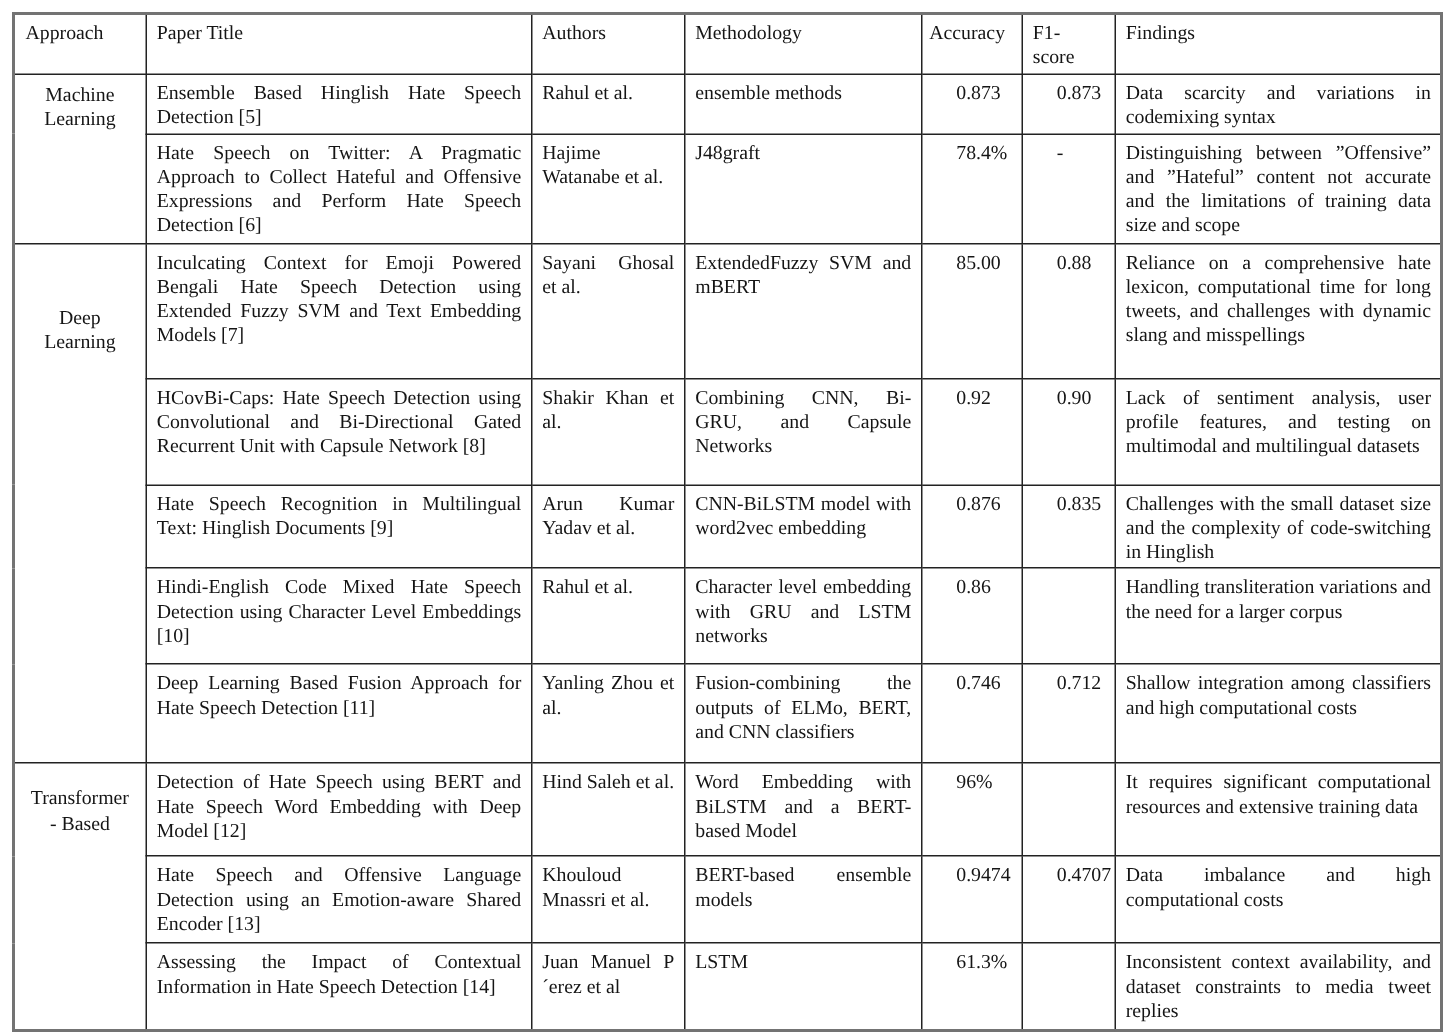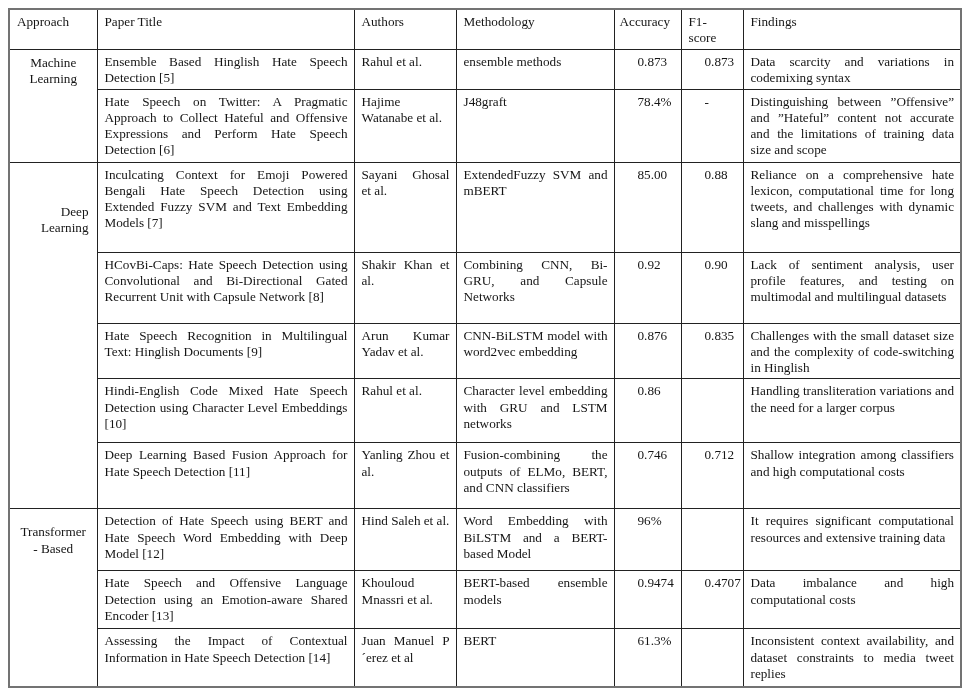"Deep Learning" td.c-approach.ap-dl { text-align: right -> none }
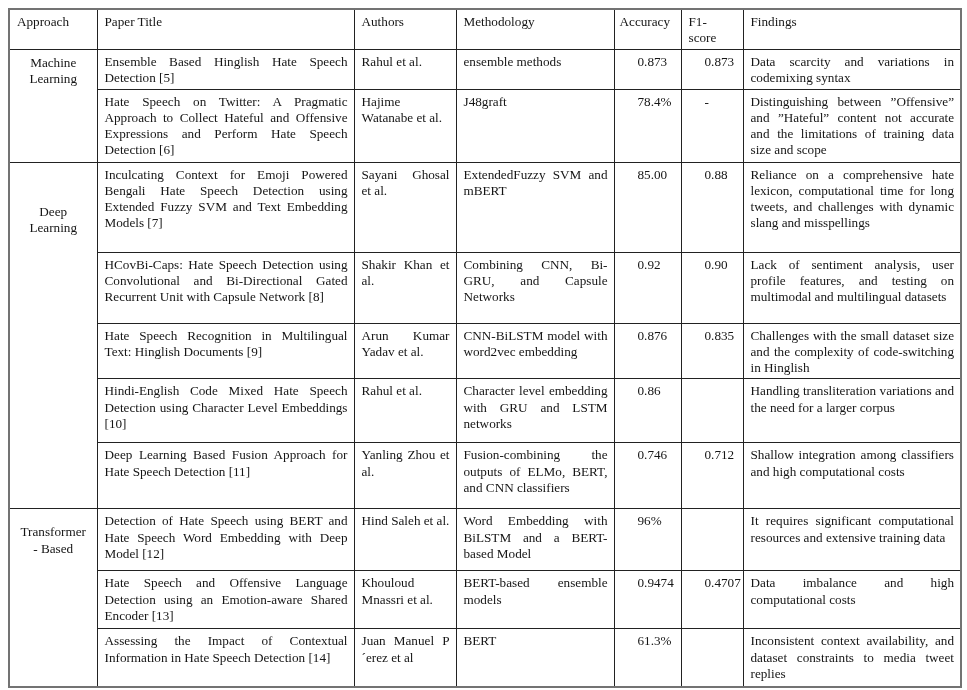"BERT" td.c-methodology { text: BERT -> LSTM }
